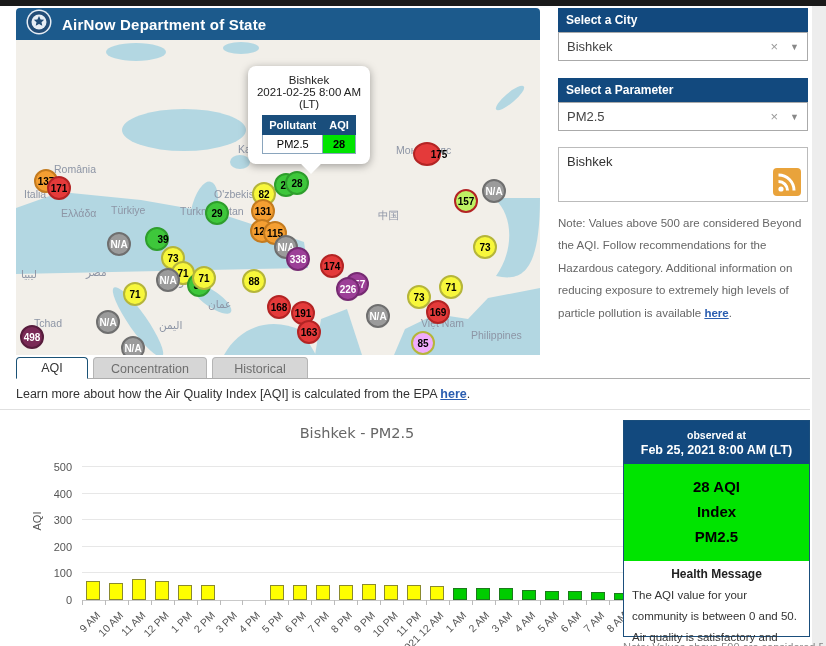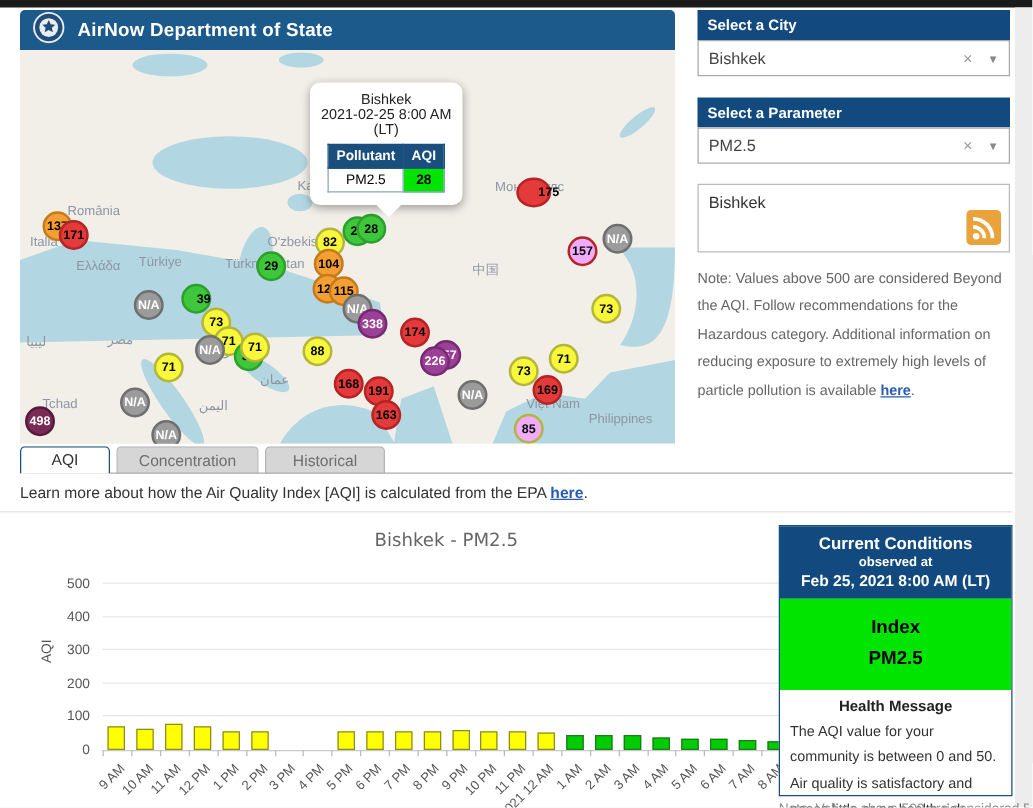"157" div.marker { background: #f0abfc -> #bef264 }
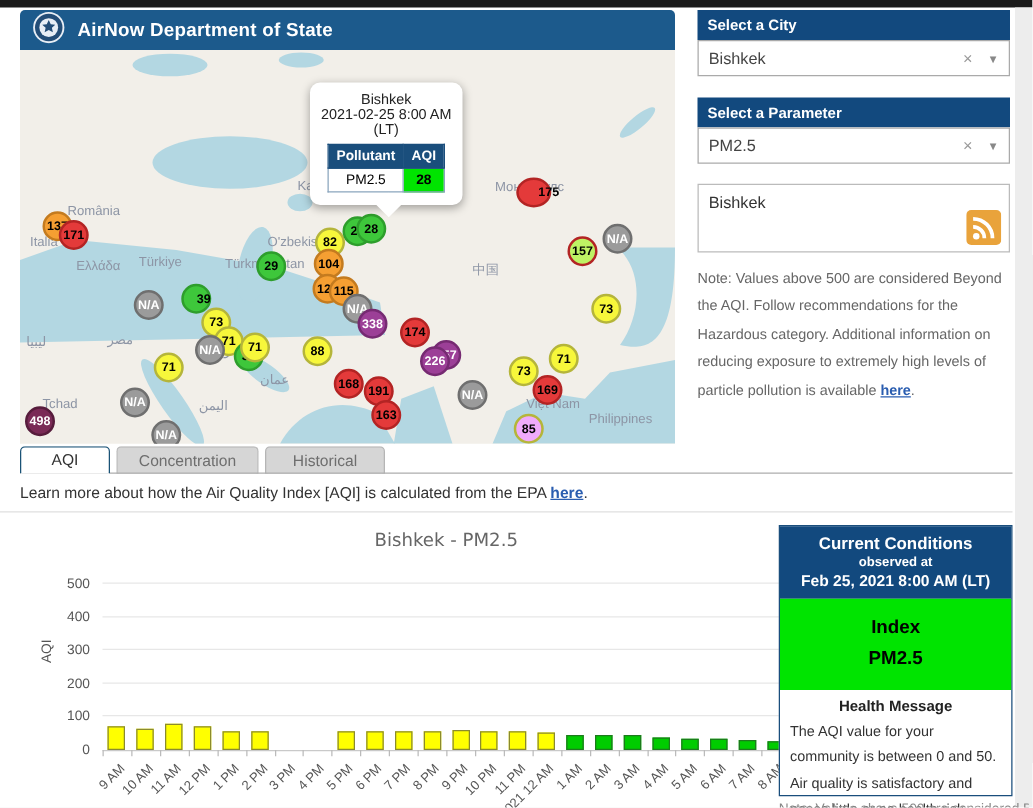"104" div.marker { text: 104 -> 131 }
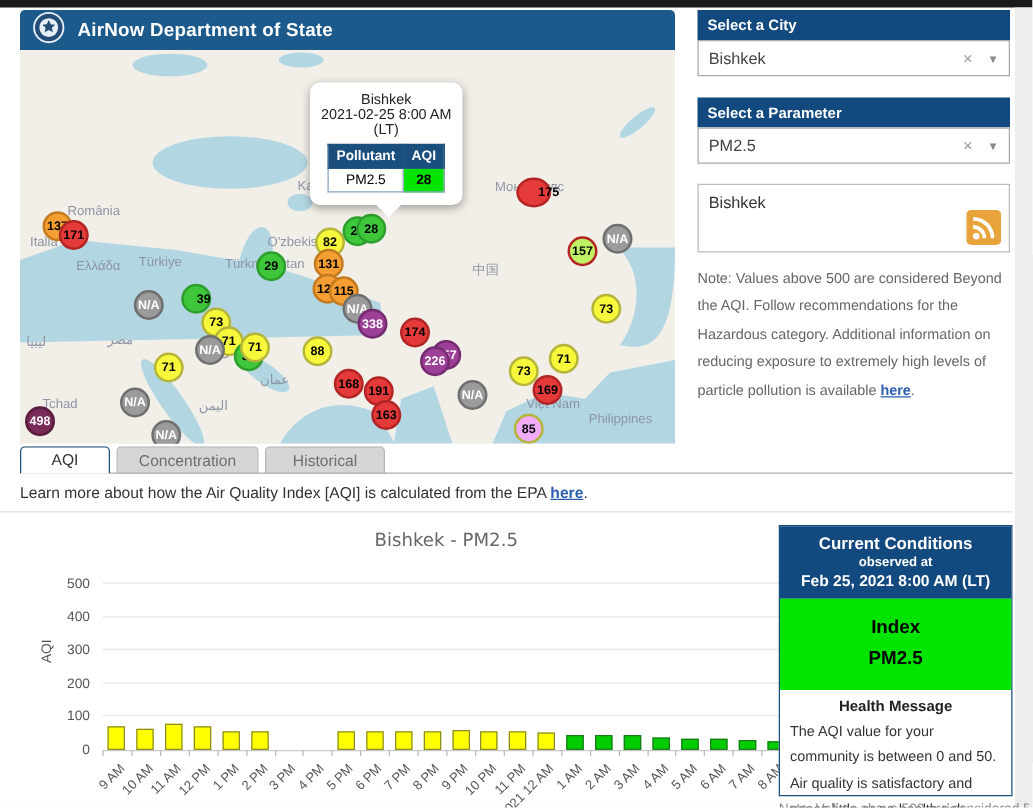"Current Conditions" div.l1 { html: <div>Current Conditions</div> -> none }
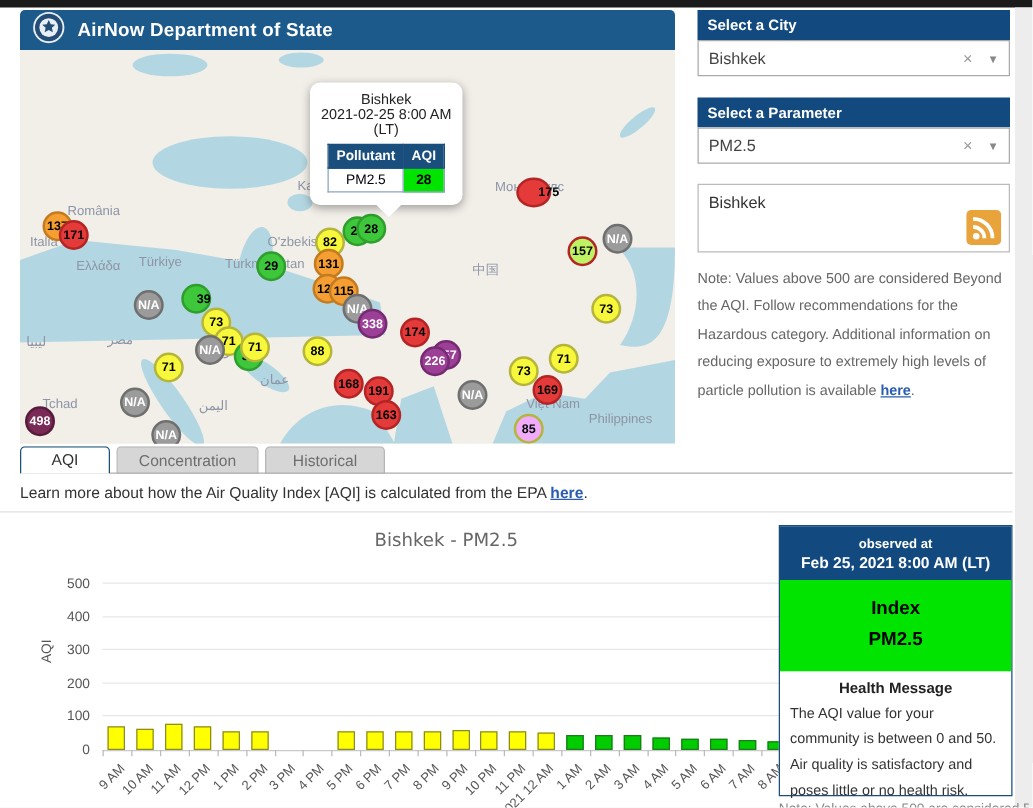"28 AQI" div { html: none -> <div>28 AQI</div> }
